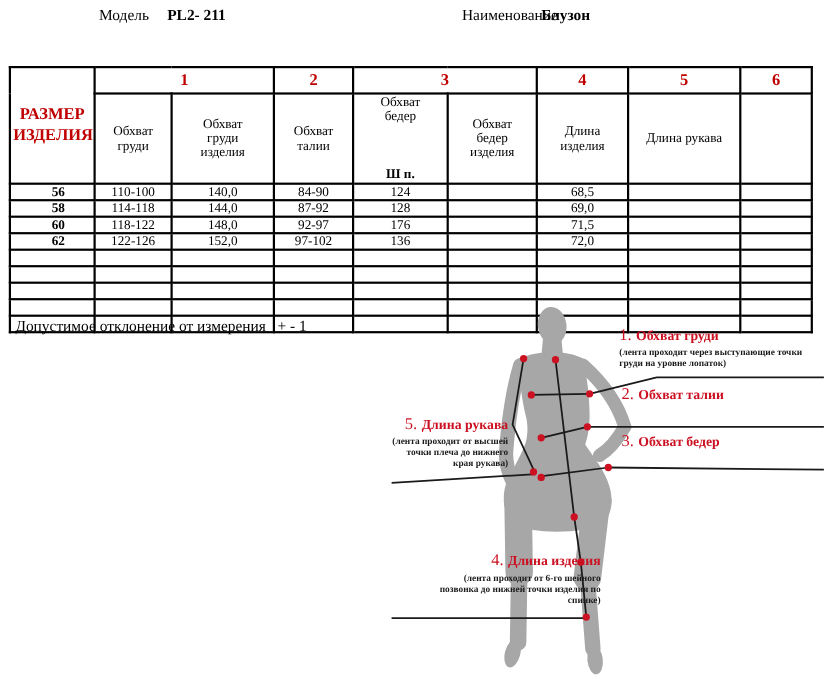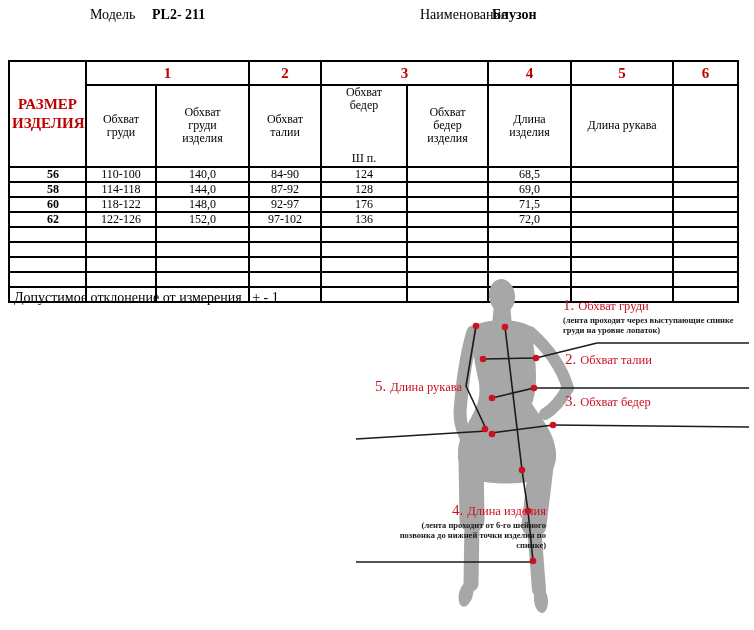"Ш п." .size-table .bold-line { font-weight: normal -> bold }
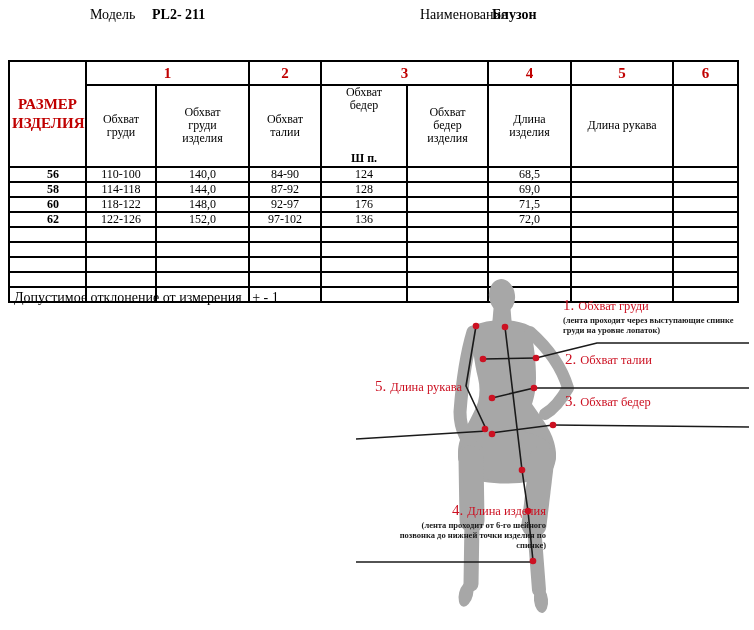"Обхват груди" .ann-name { font-weight: normal -> bold }
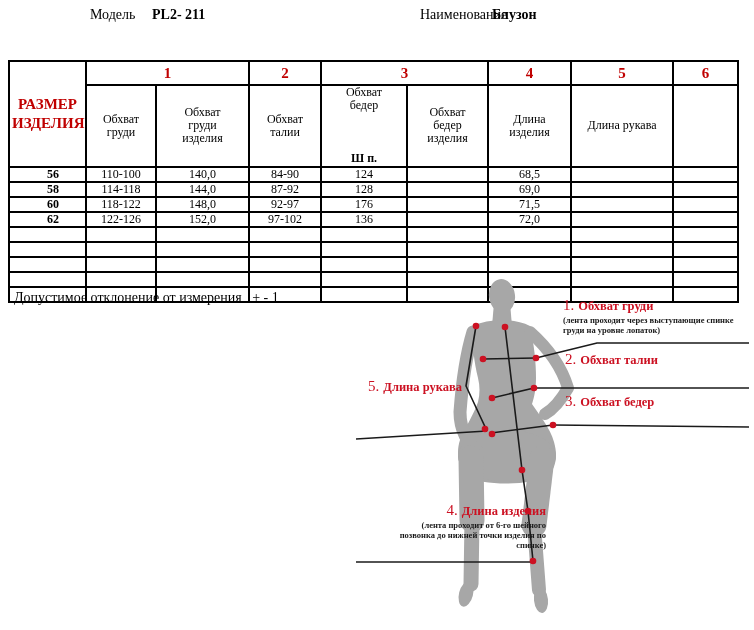"(лента проходит через выступающие спинке" div.ann-desc { text: спинке -> точки }
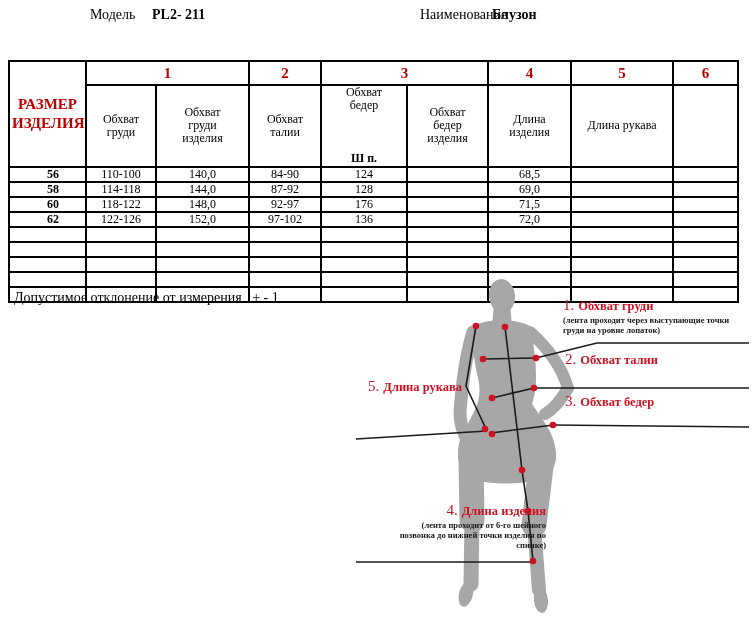"(лента проходит от высшей точки" div.ann-desc { html: none -> <div>(лента проходит от высшей точки плеча до нижнего края рукава)</div> }
